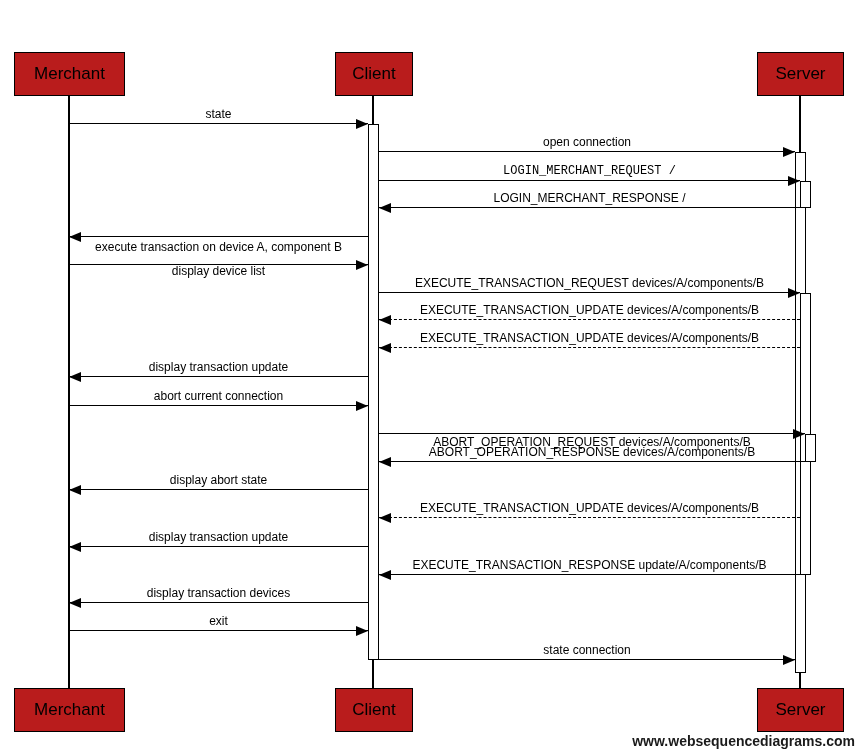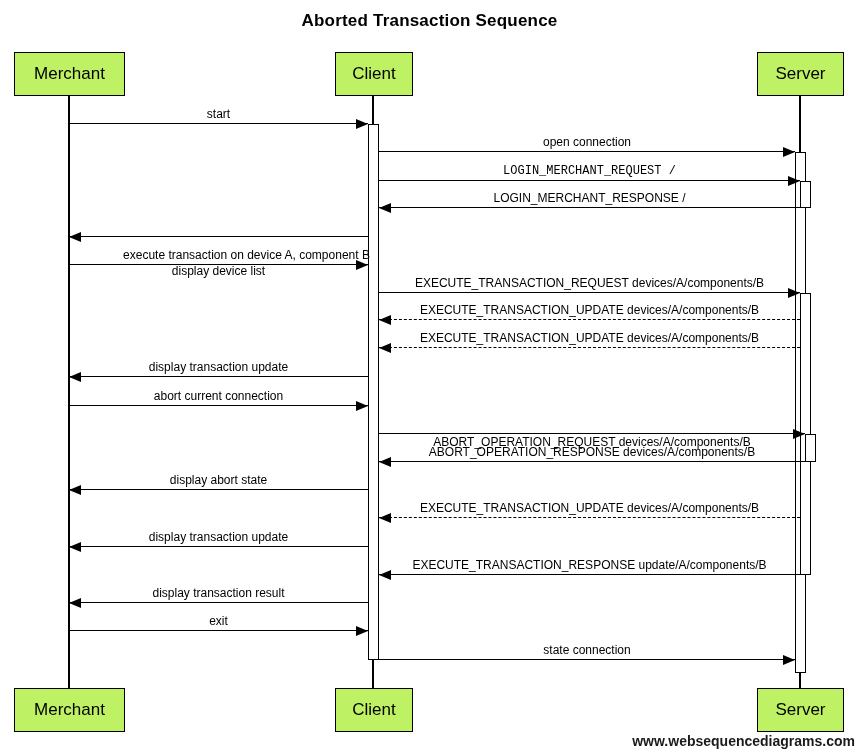"Aborted Transaction Sequence" div.title { html: <div>Aborted Transaction Sequence</div> -> none }
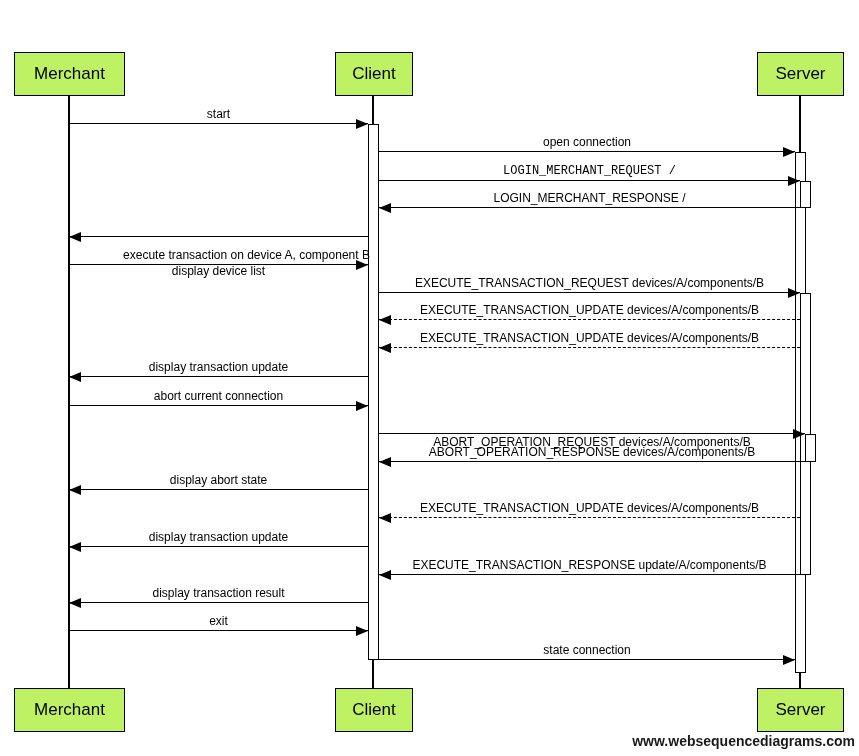"Merchant" .abox { background: #bef264 -> #b91c1c }
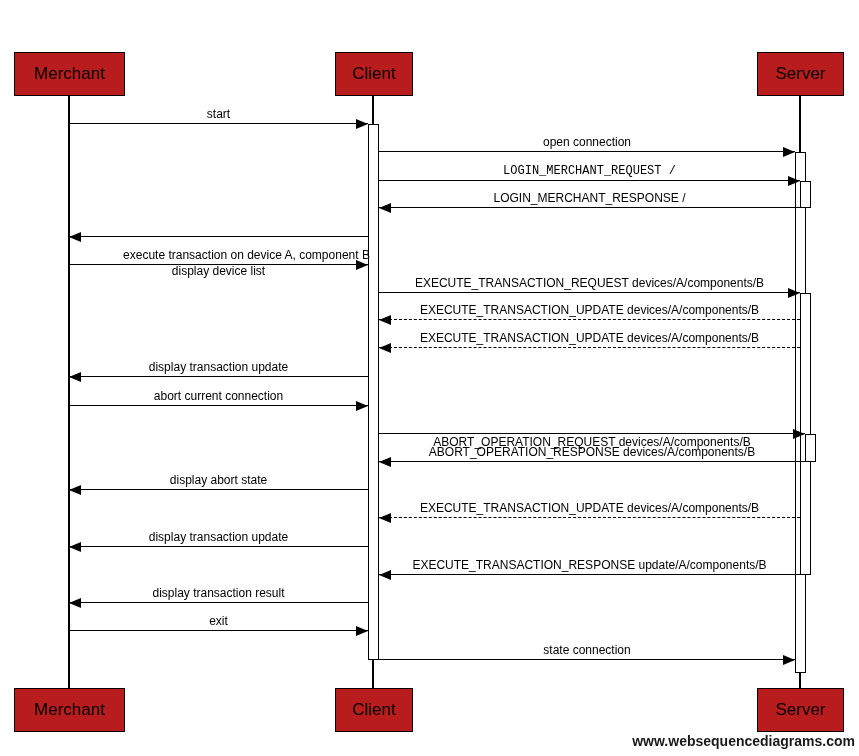"start" div.mlabel { text: start -> state }
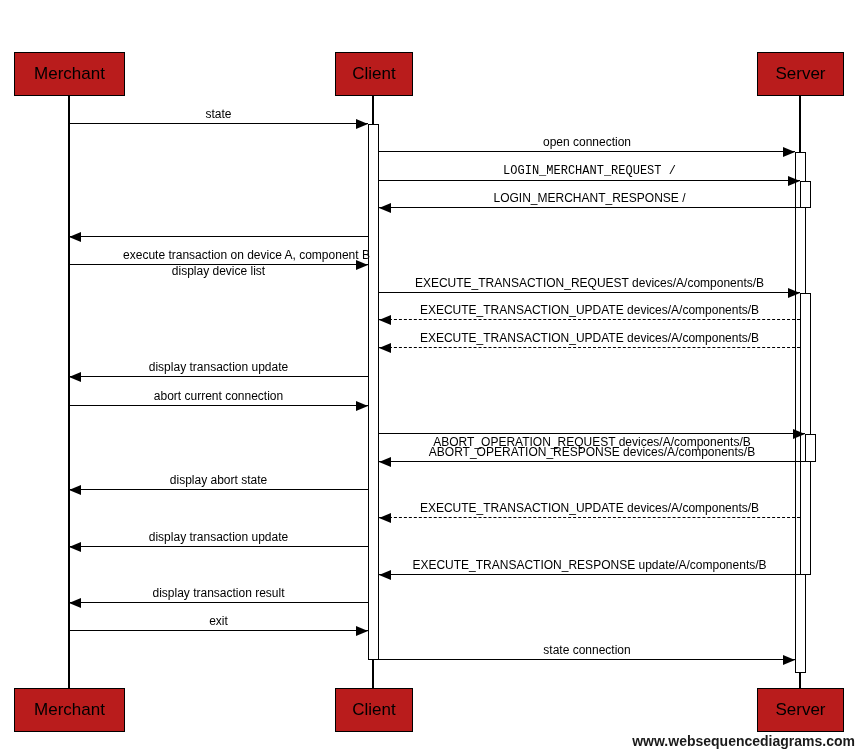"execute transaction on device A," div.mlabel { padding-left: 28px -> none; top: 248px -> 240px }
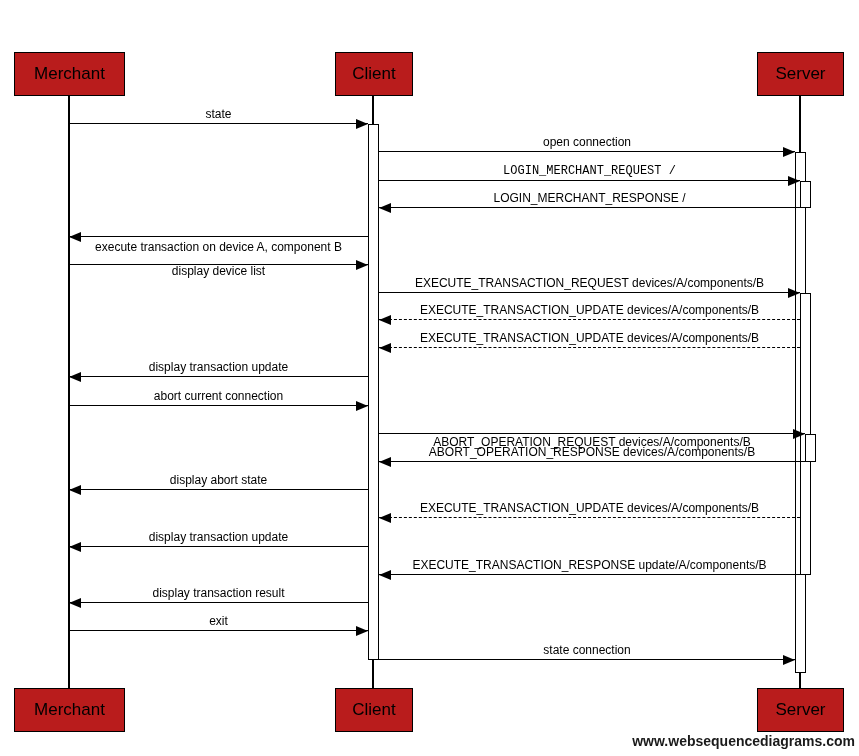"display transaction result" div.mlabel { text: result -> devices }
